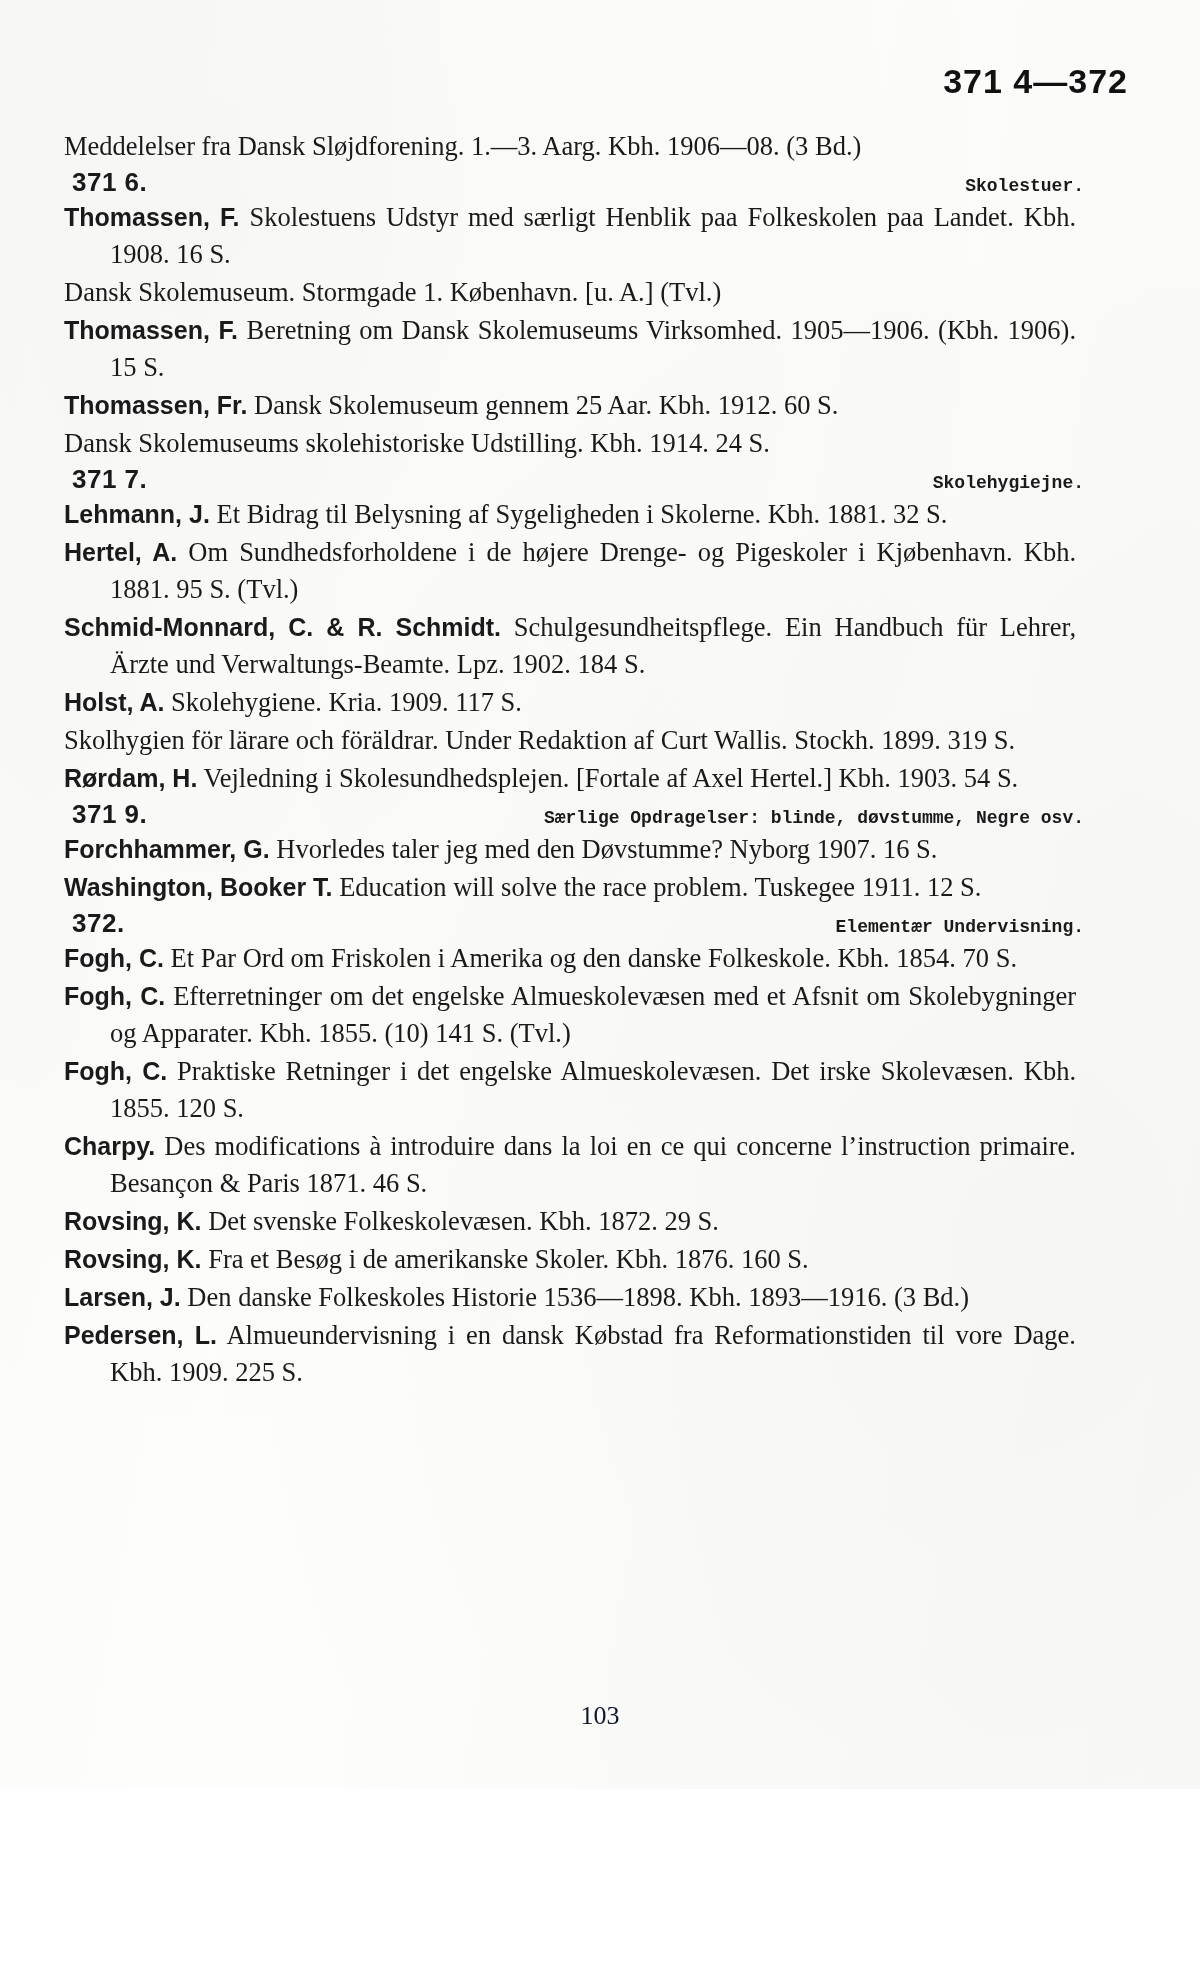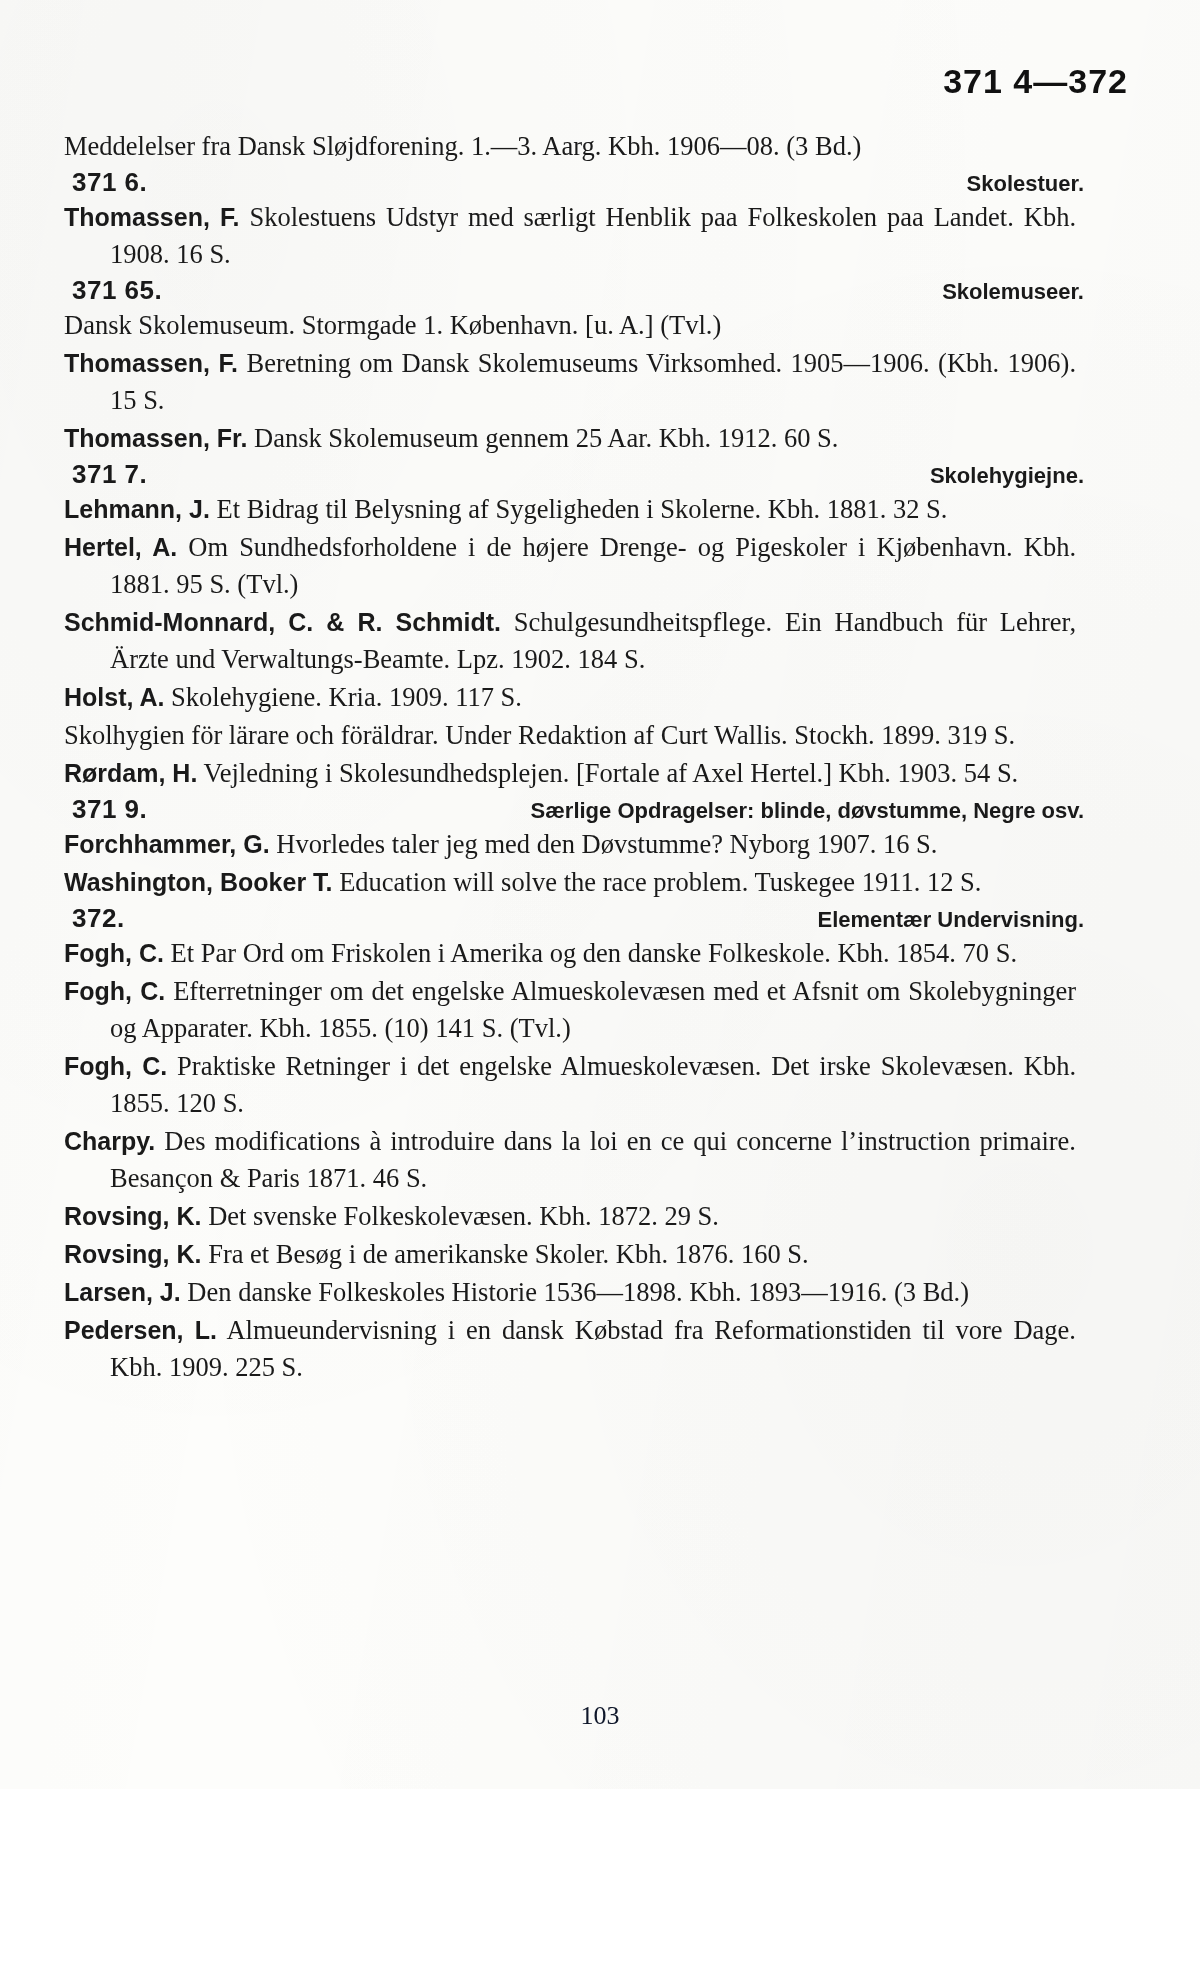"Skolestuer." .heading-title { font-family: Liberation Sans, sans-serif -> Liberation Mono, monospace; font-size: 22px -> 18px }
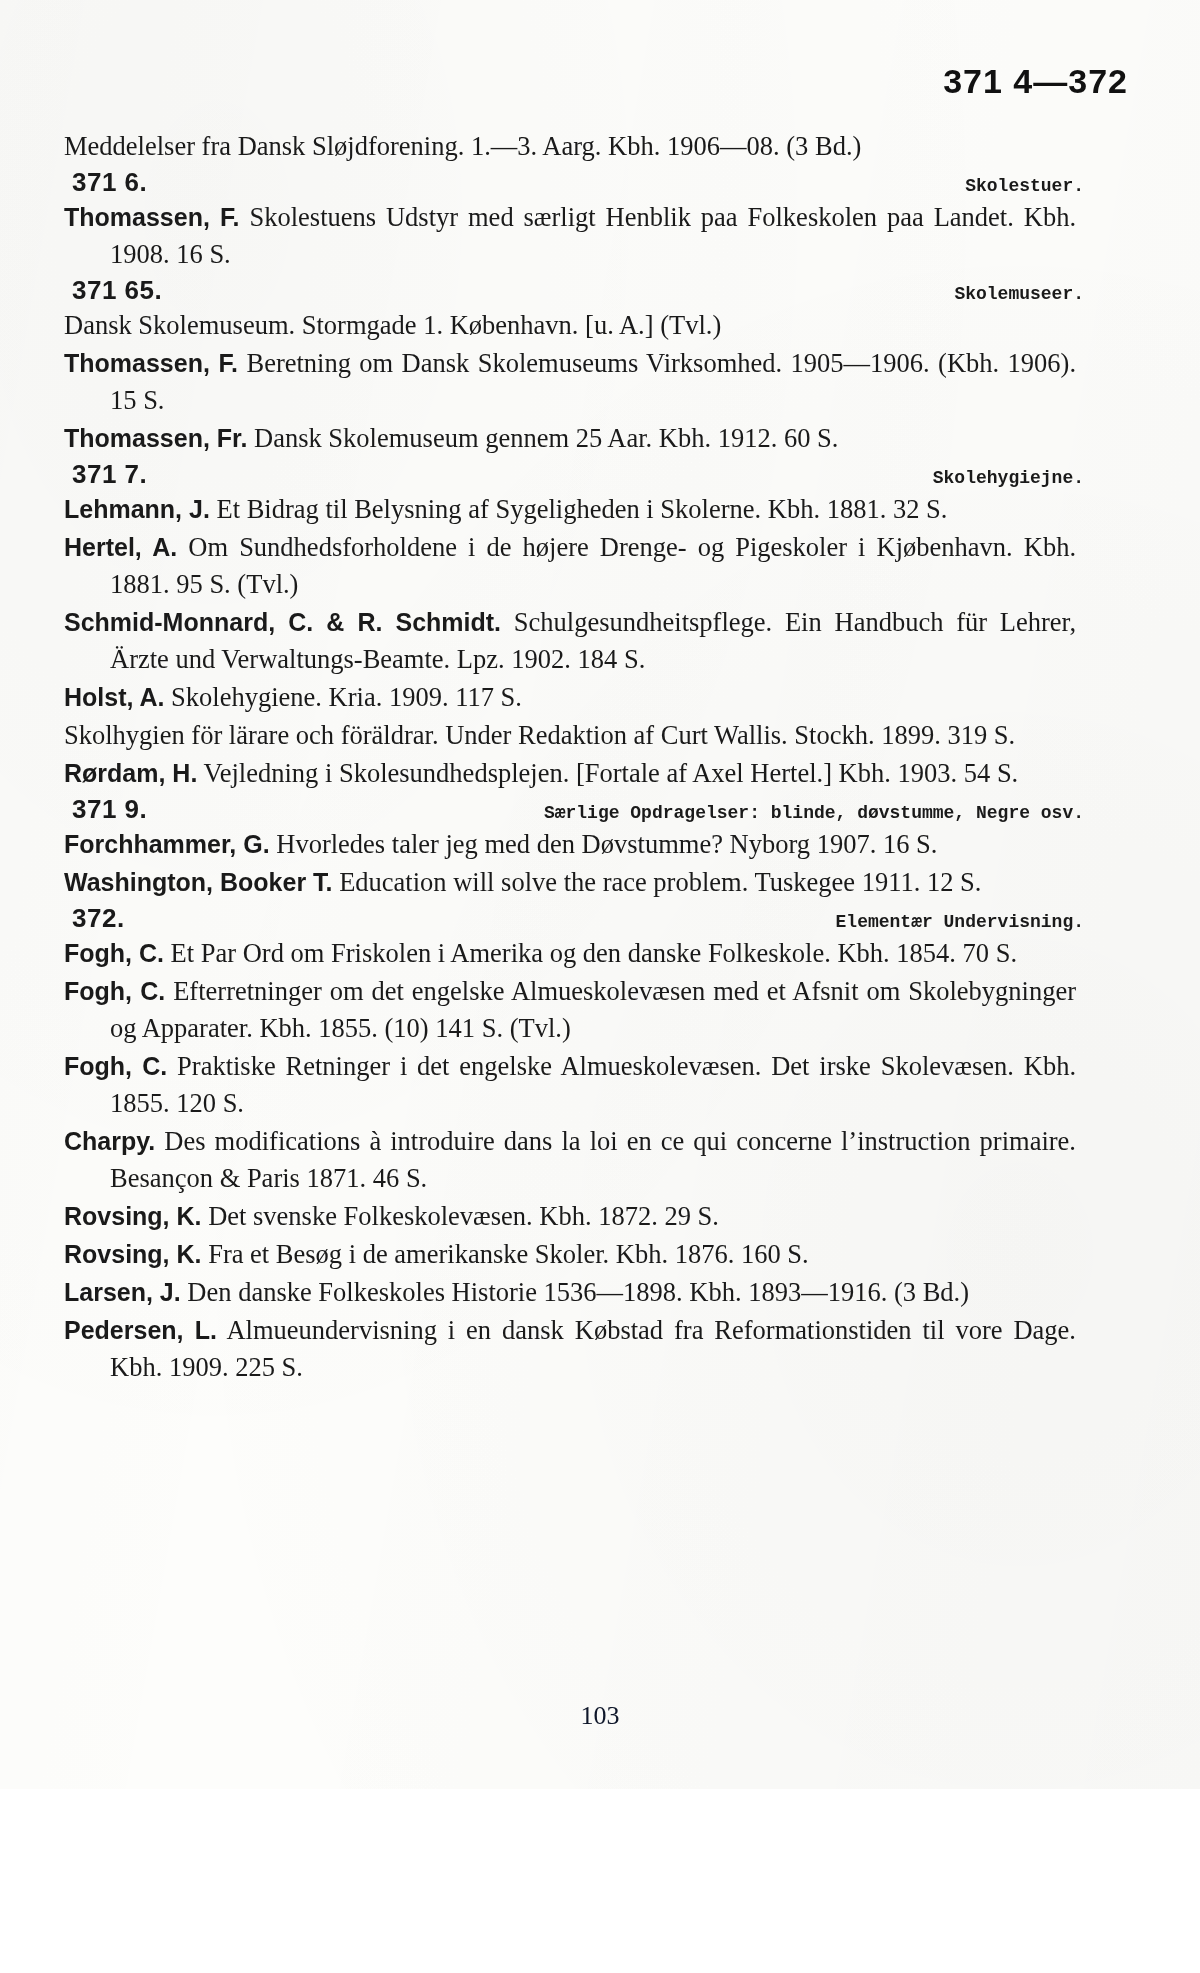"371 65." div.heading-row { html: <div> <span>371 65.</span> <span>Skolemuseer.</span> </div> -> none }
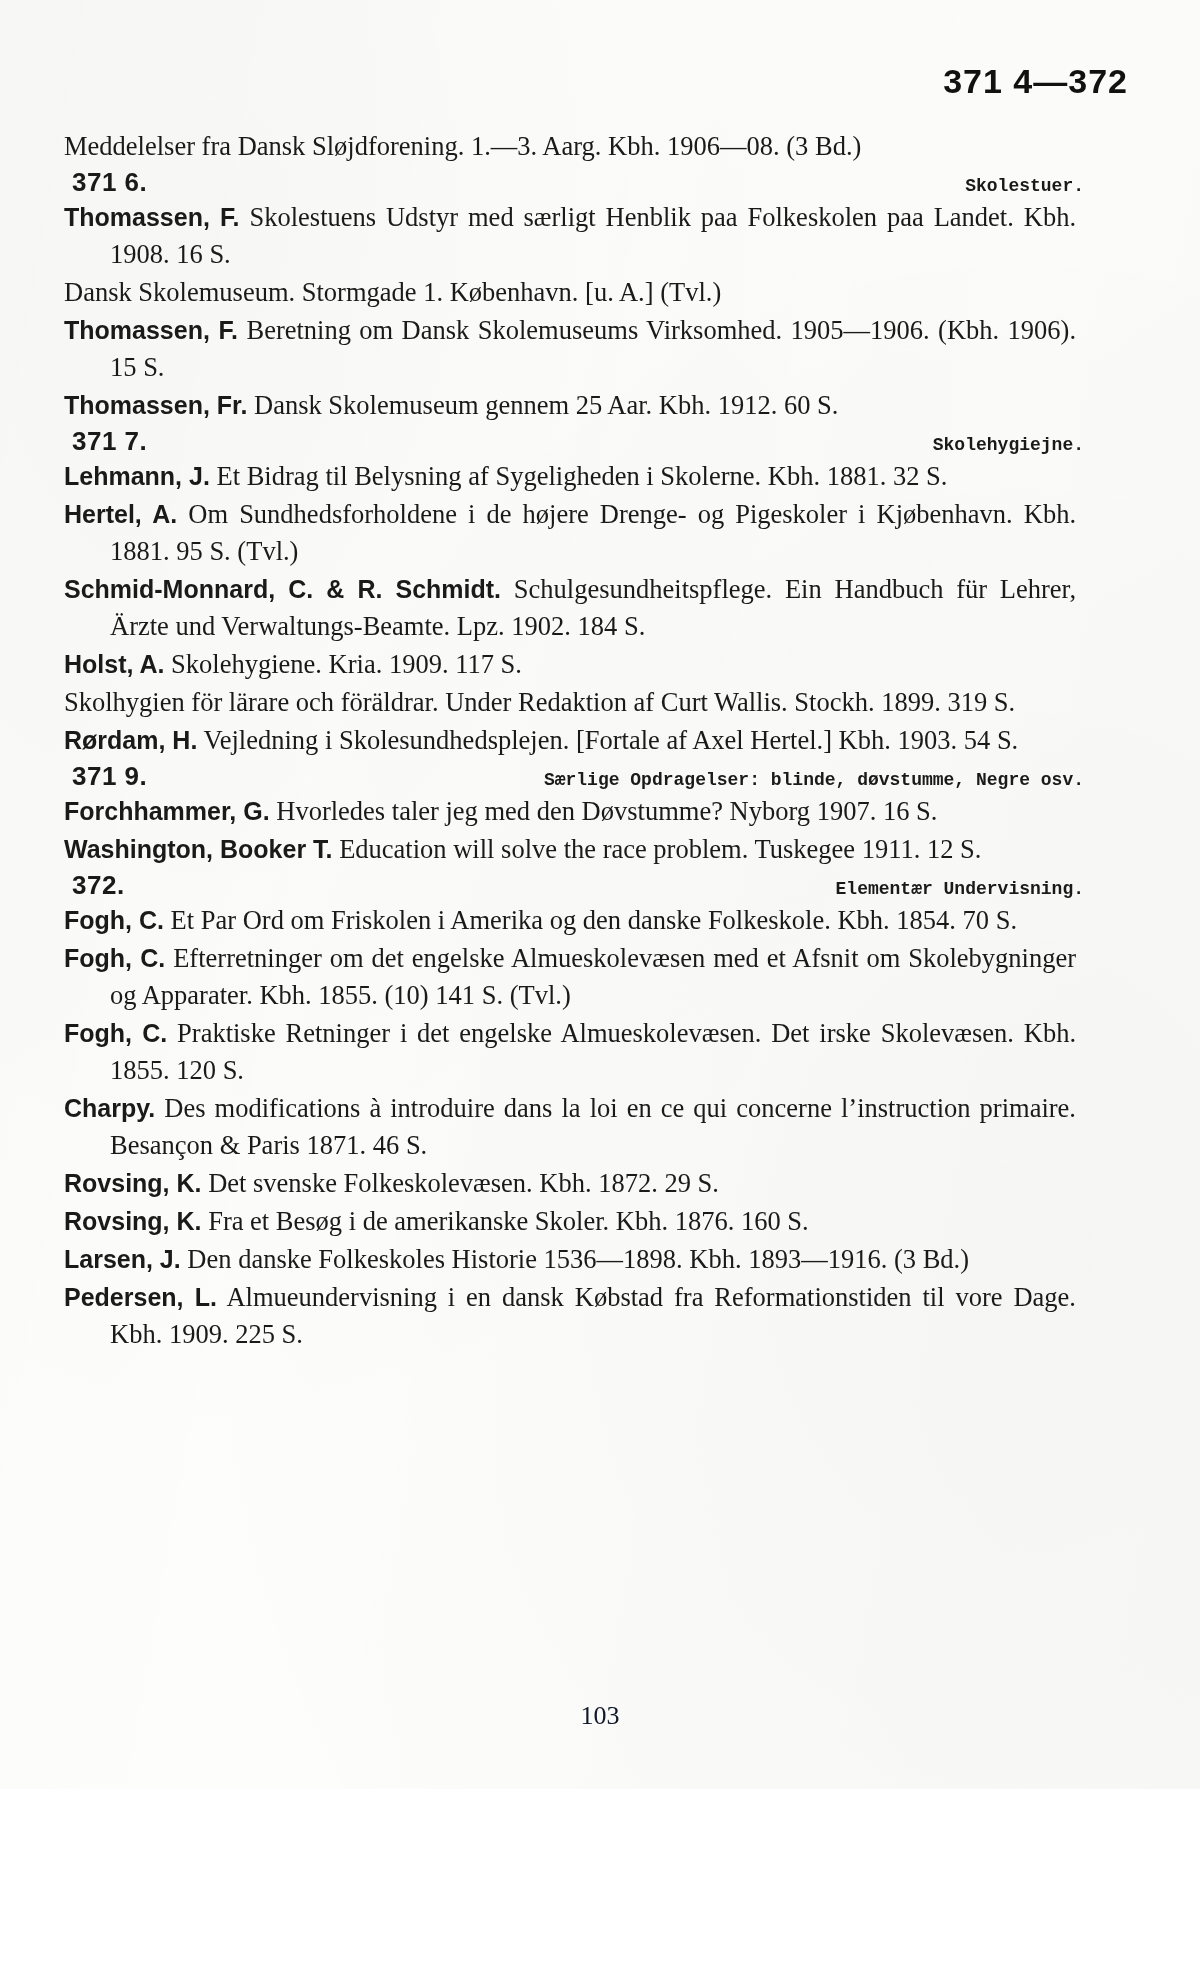"Dansk Skolemuseums skolehistoriske" p.entry { html: none -> <p><span>Dansk Skolemuseums skolehistoriske Udstilling. Kbh. 1914. 24 S.</span></p> }
